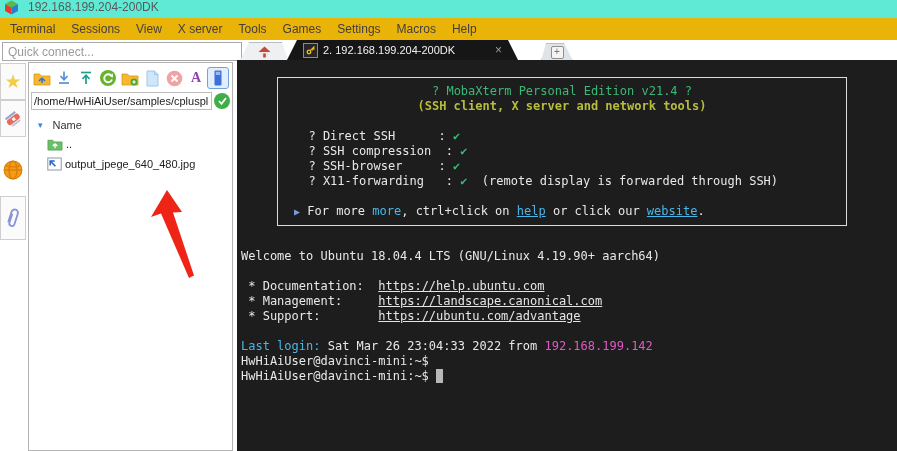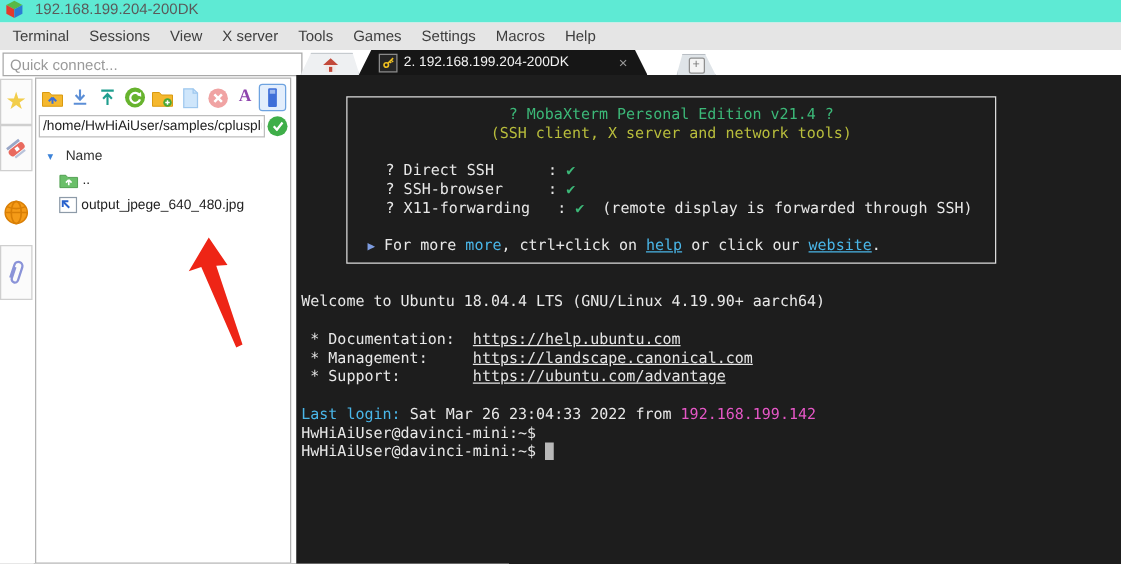"Terminal" .menubar { background: #e5e5e5 -> #eab308 }
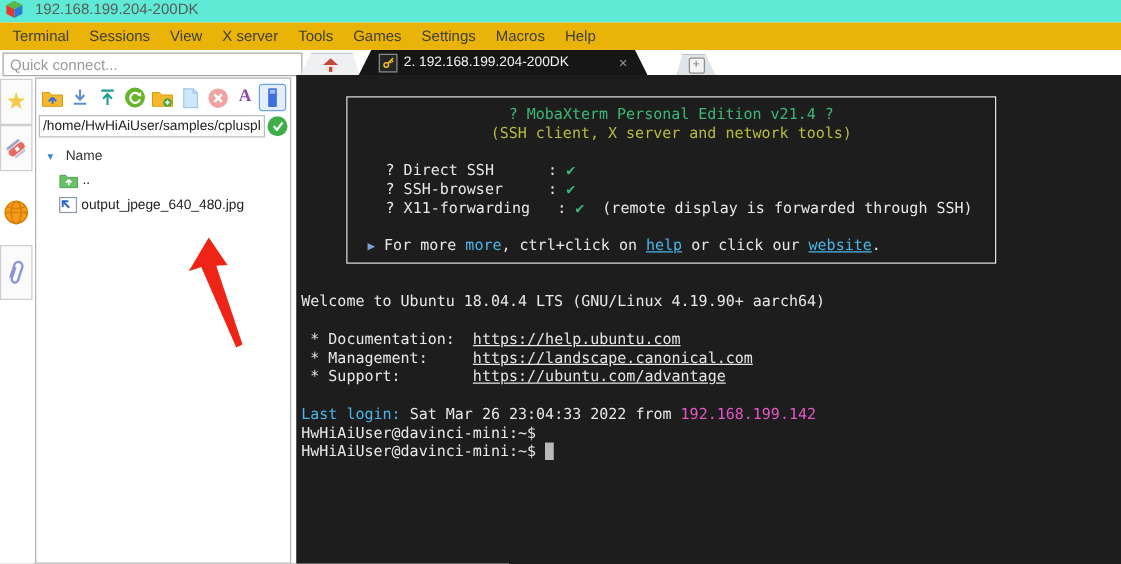"? MobaXterm Personal Edition v21.4" .bannerbox { width: 520px -> 570px }
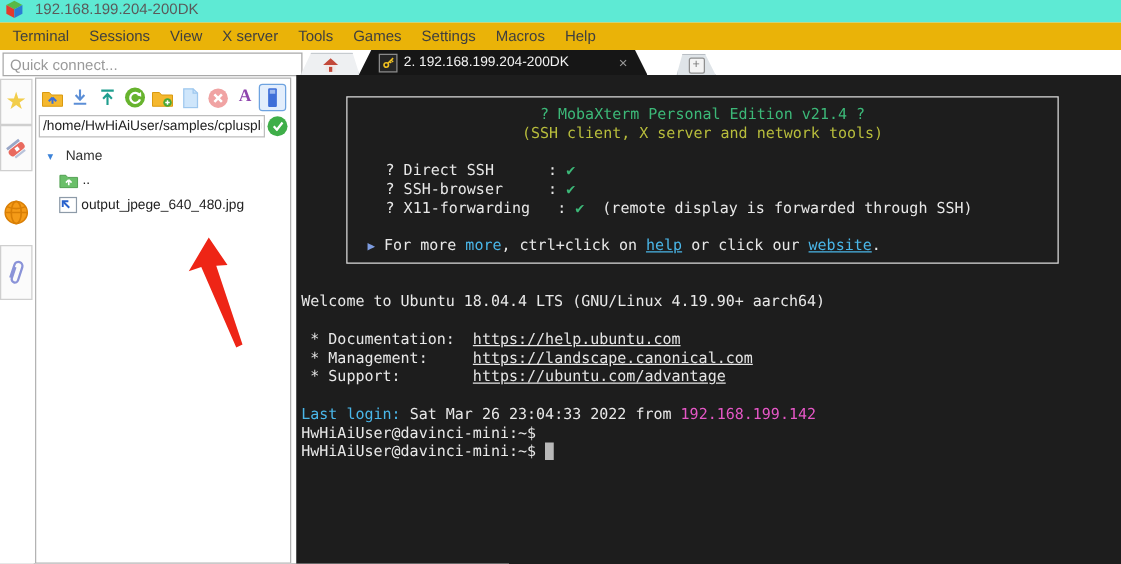"(SSH client, X server and" .c-yellow { font-weight: none -> bold }
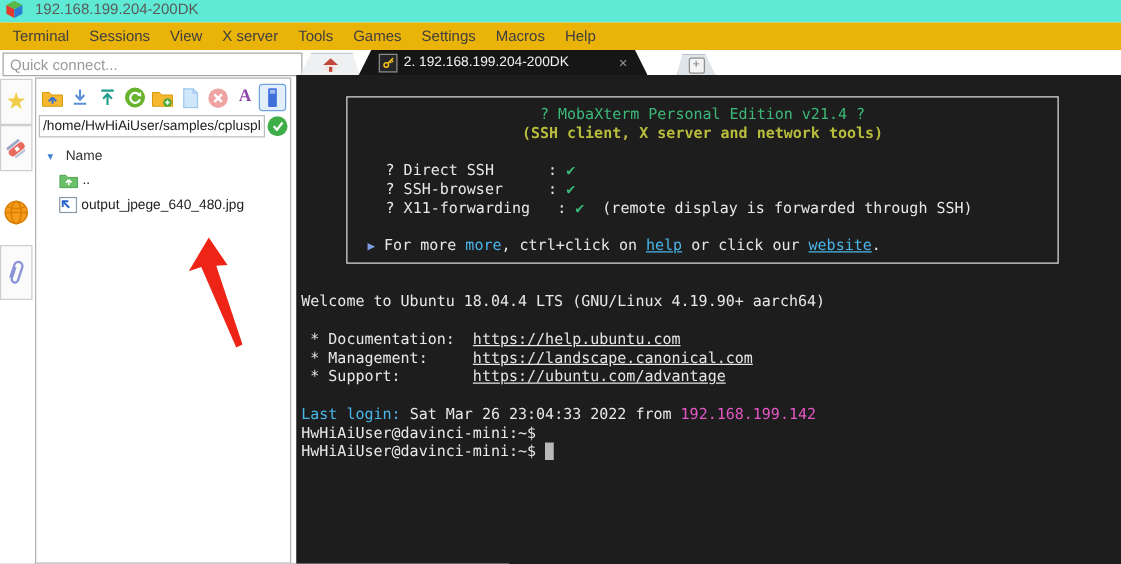"? SSH compression : ✔" div.tline { html: none -> <div><span> ? SSH compression : </span><span>✔</span></div> }
